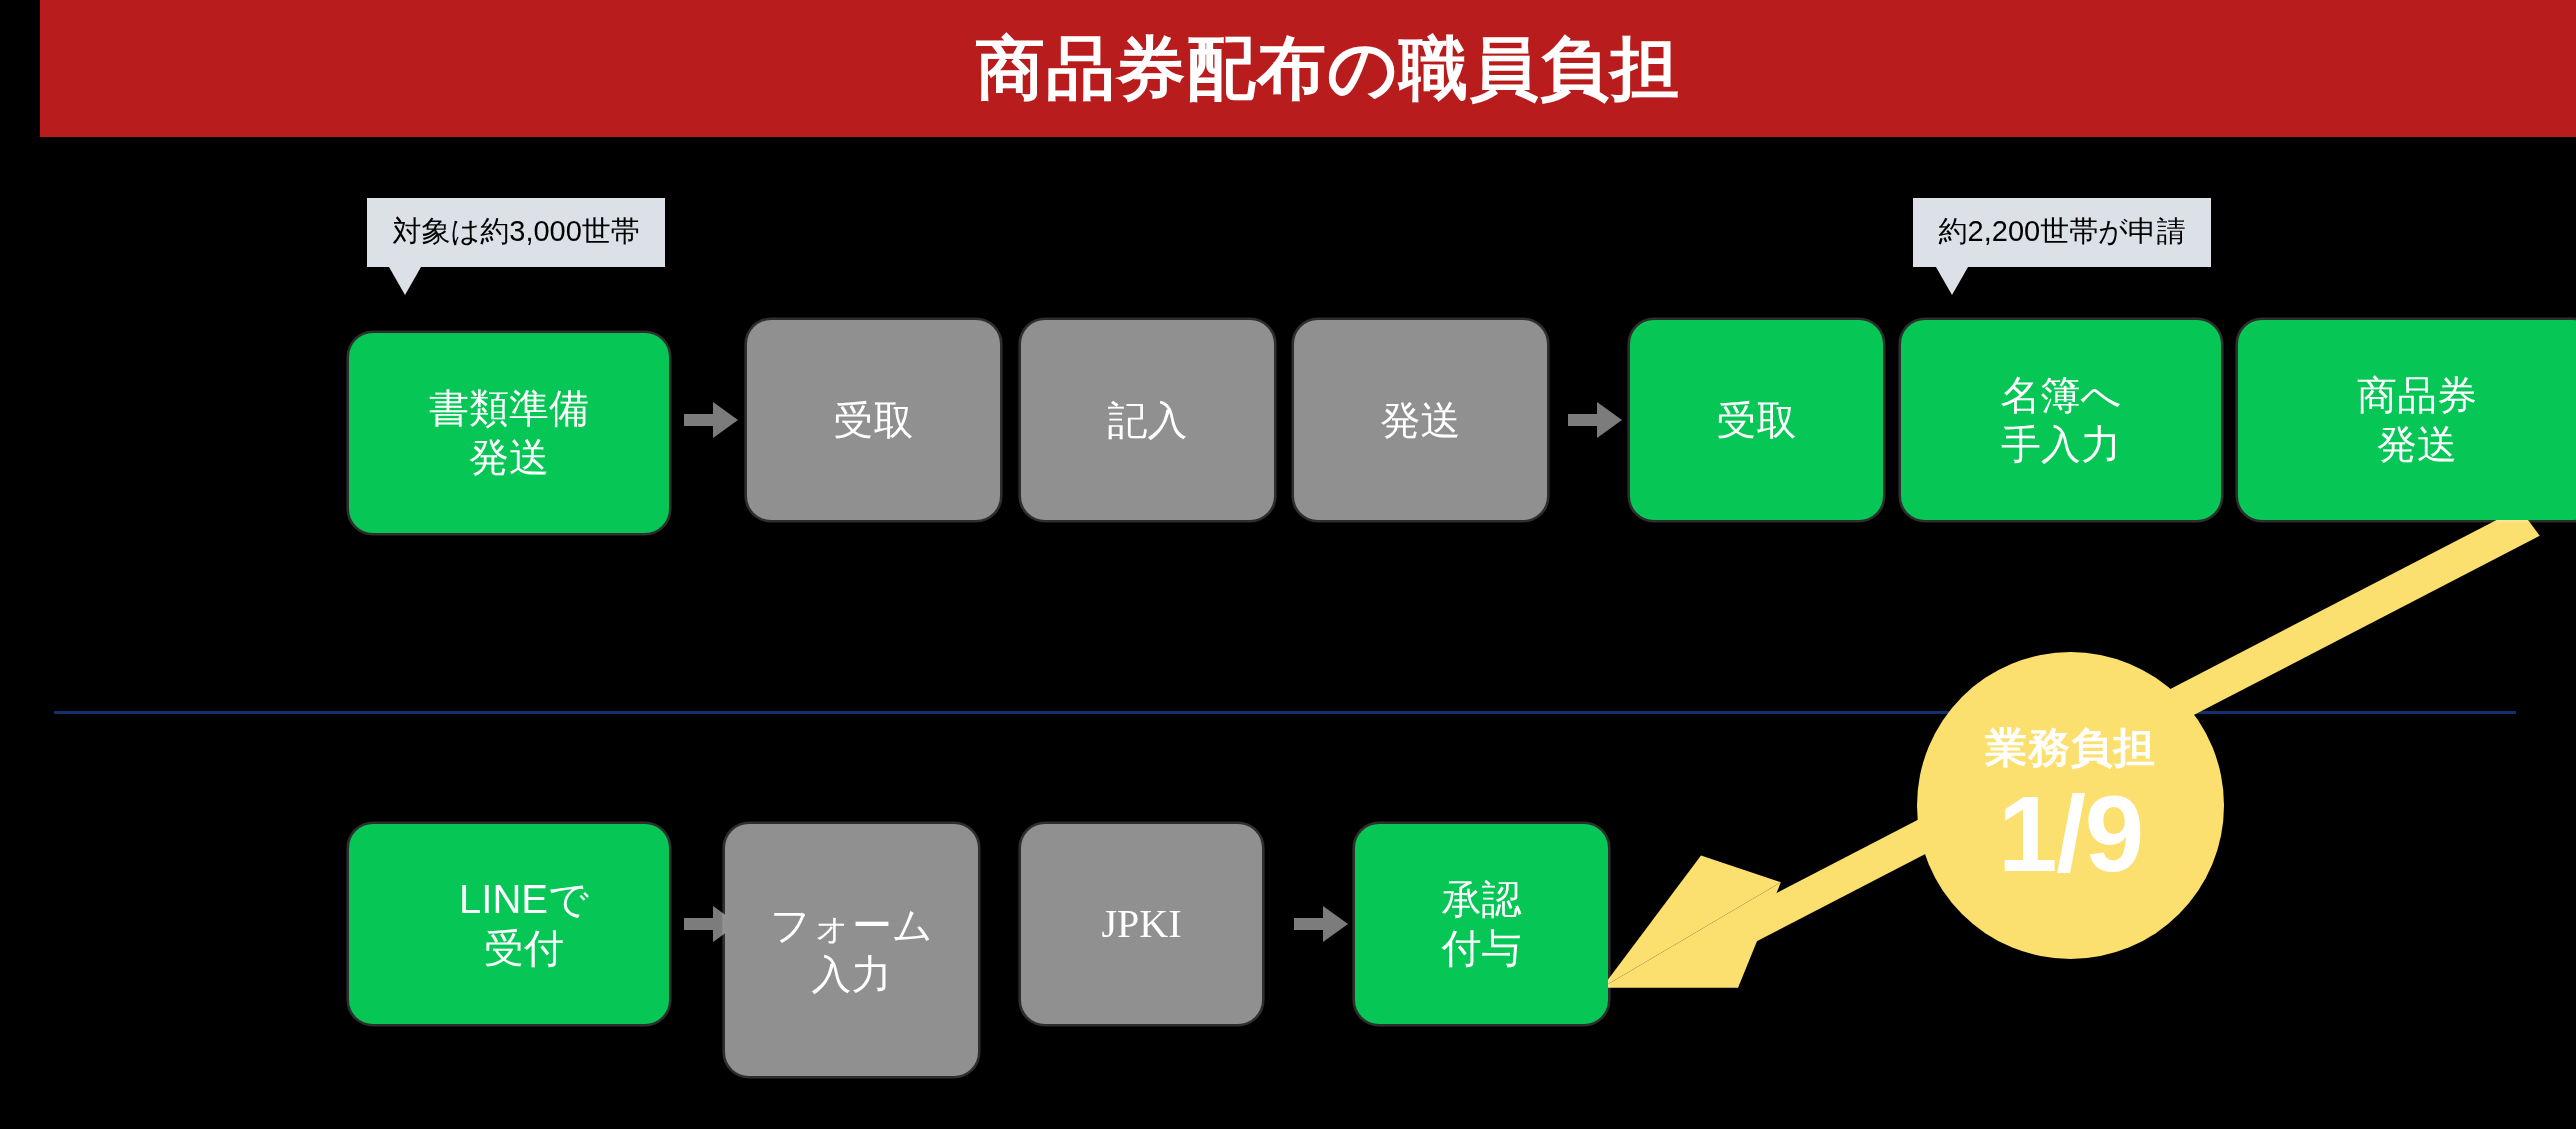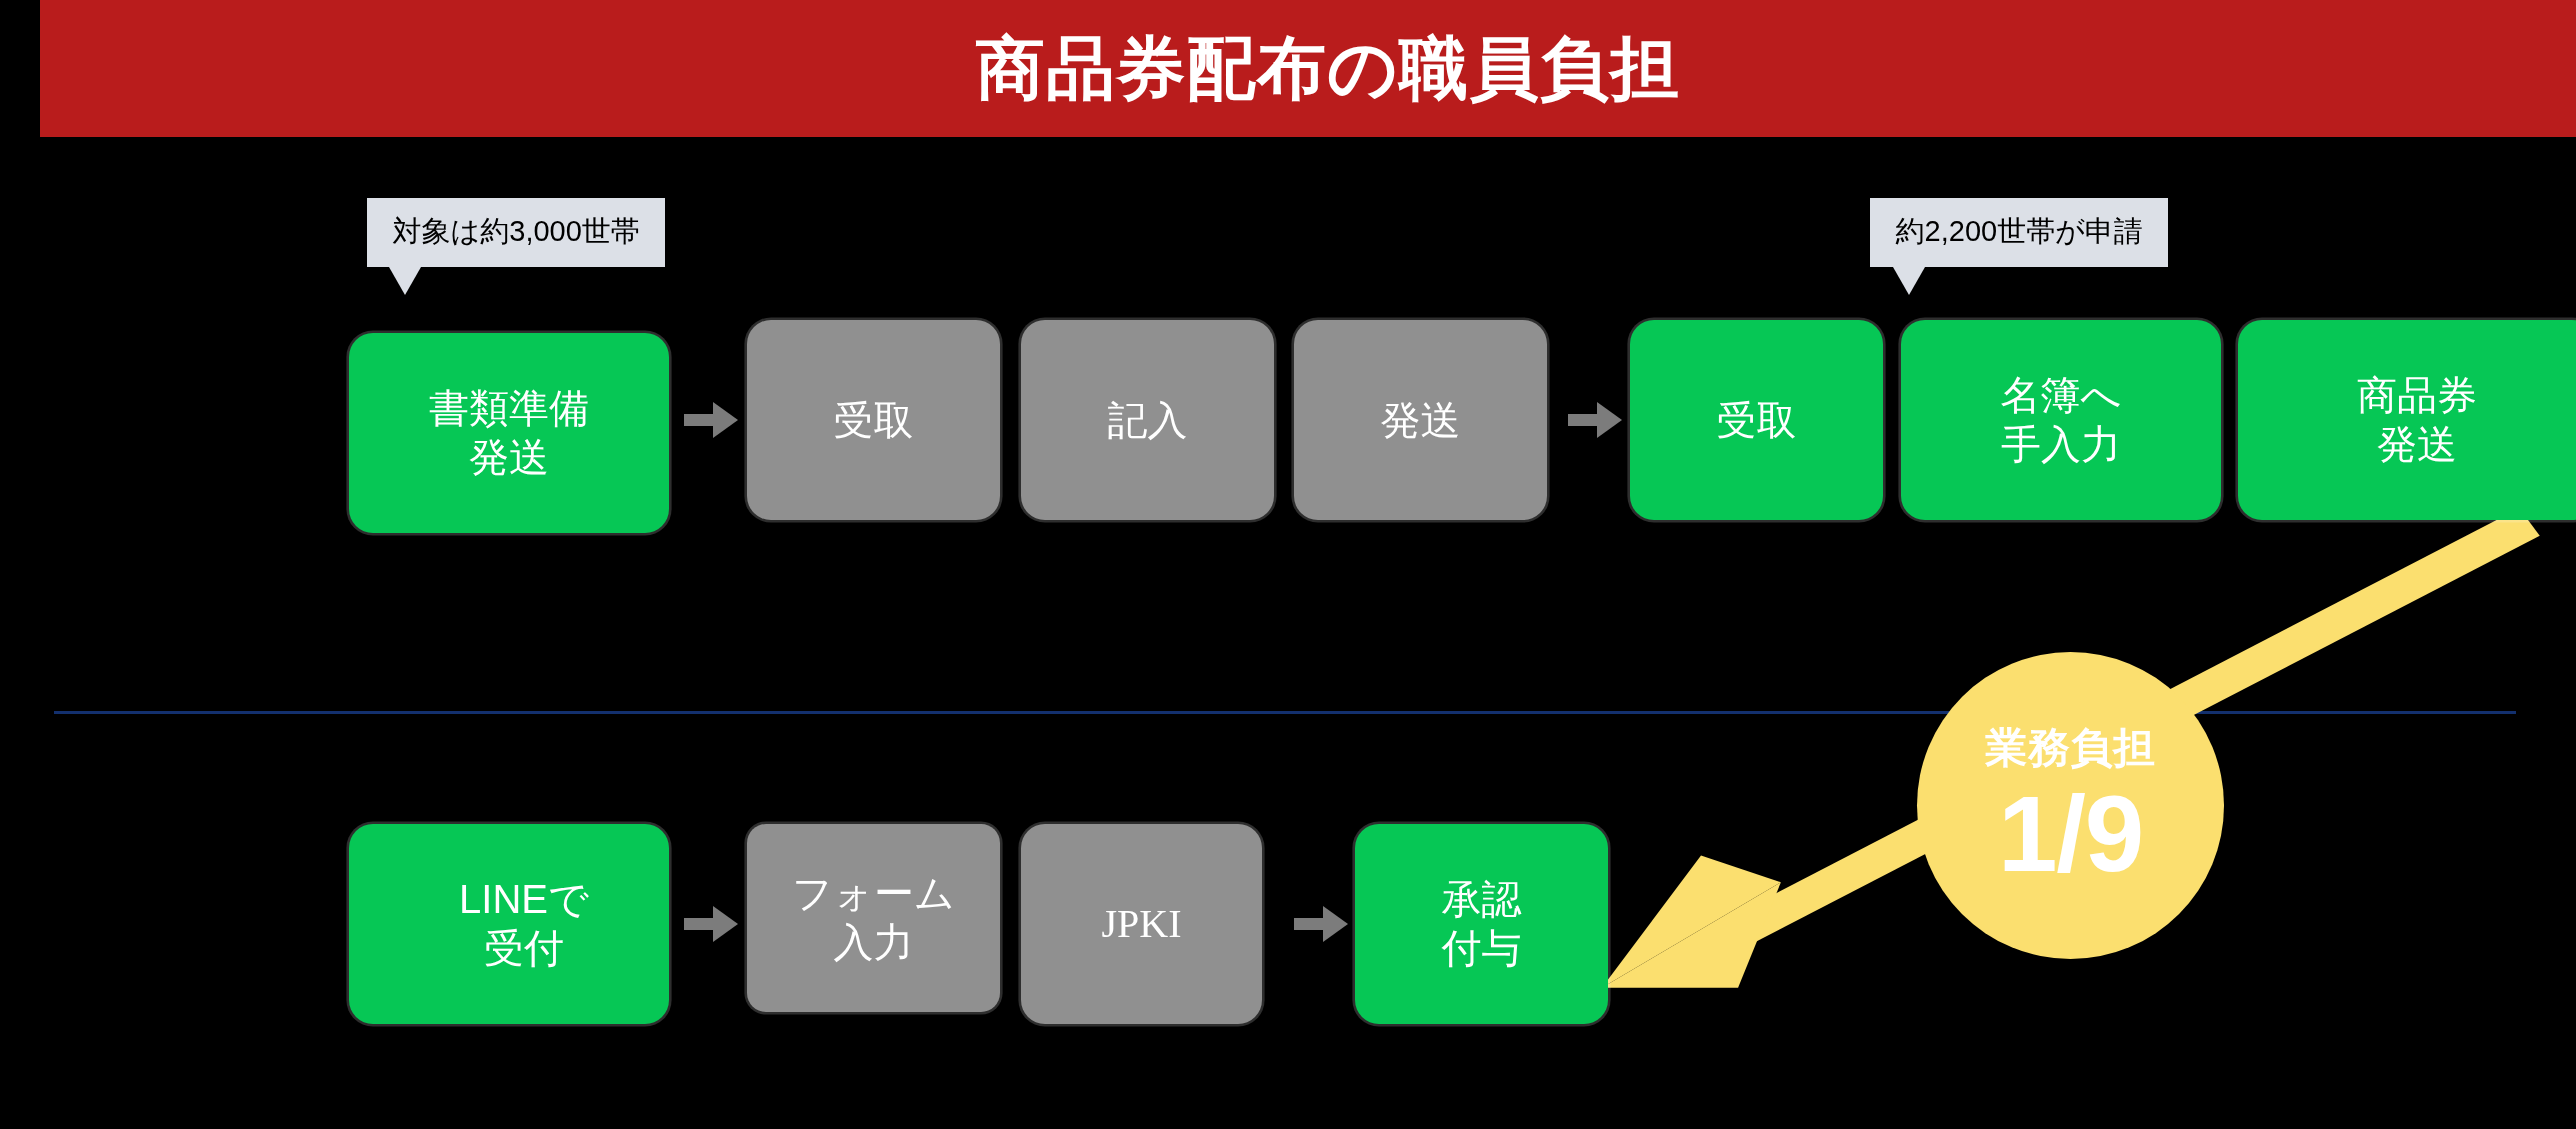"約2,200世帯が申請" #callout-applied { left: 1870px -> 1913px }
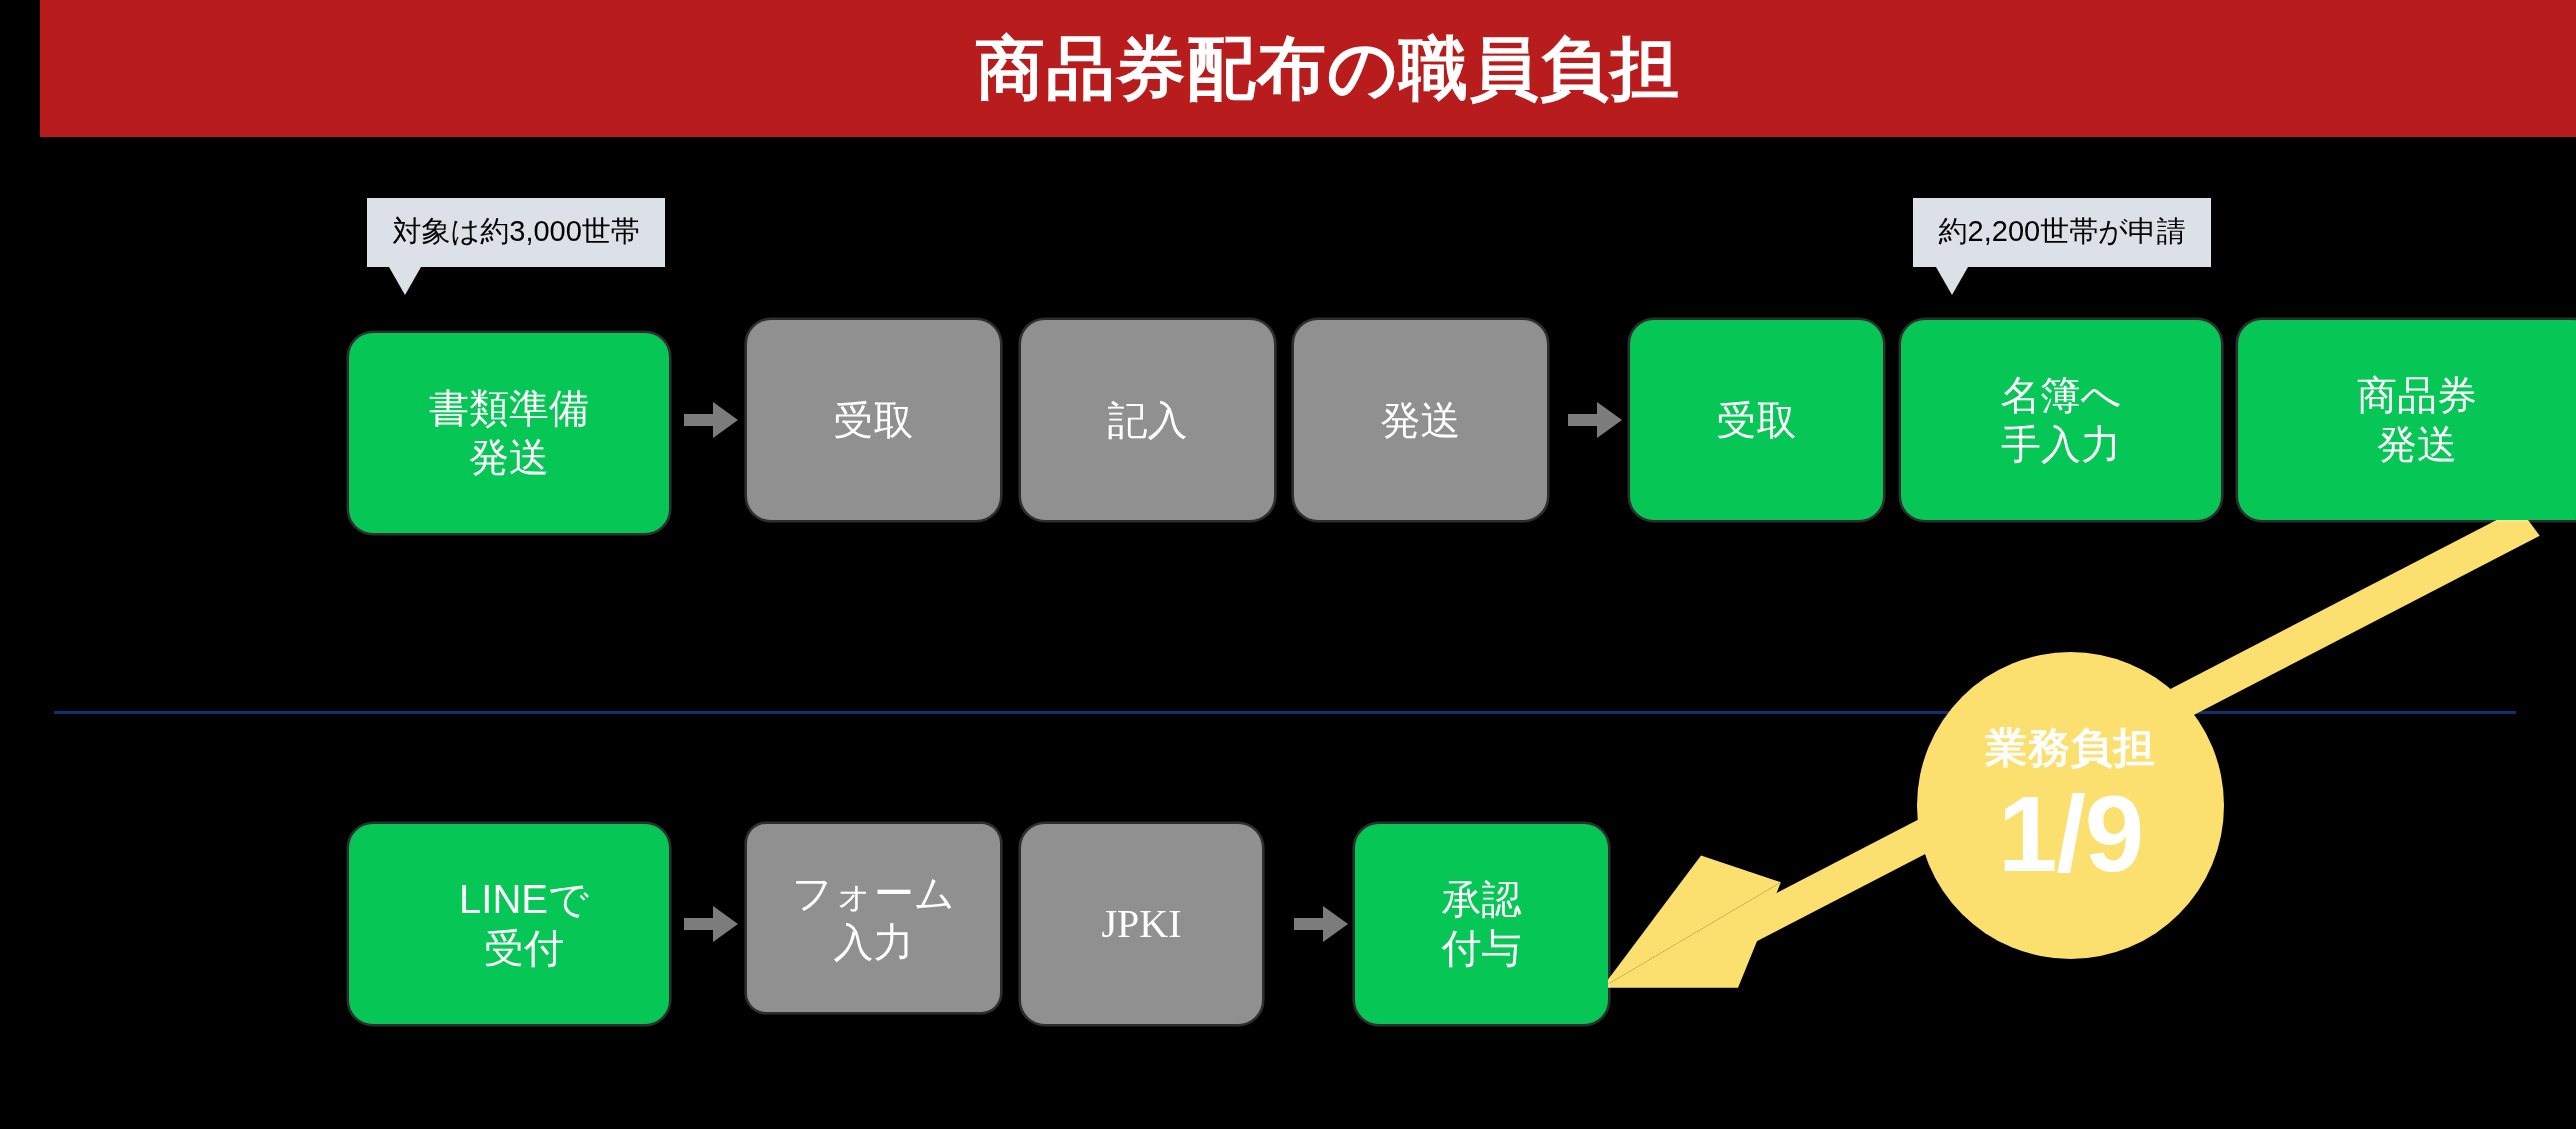"フォーム" div.pbox { border-radius: 19px -> none; height: 188px -> 252px; left: 747px -> 725px }
